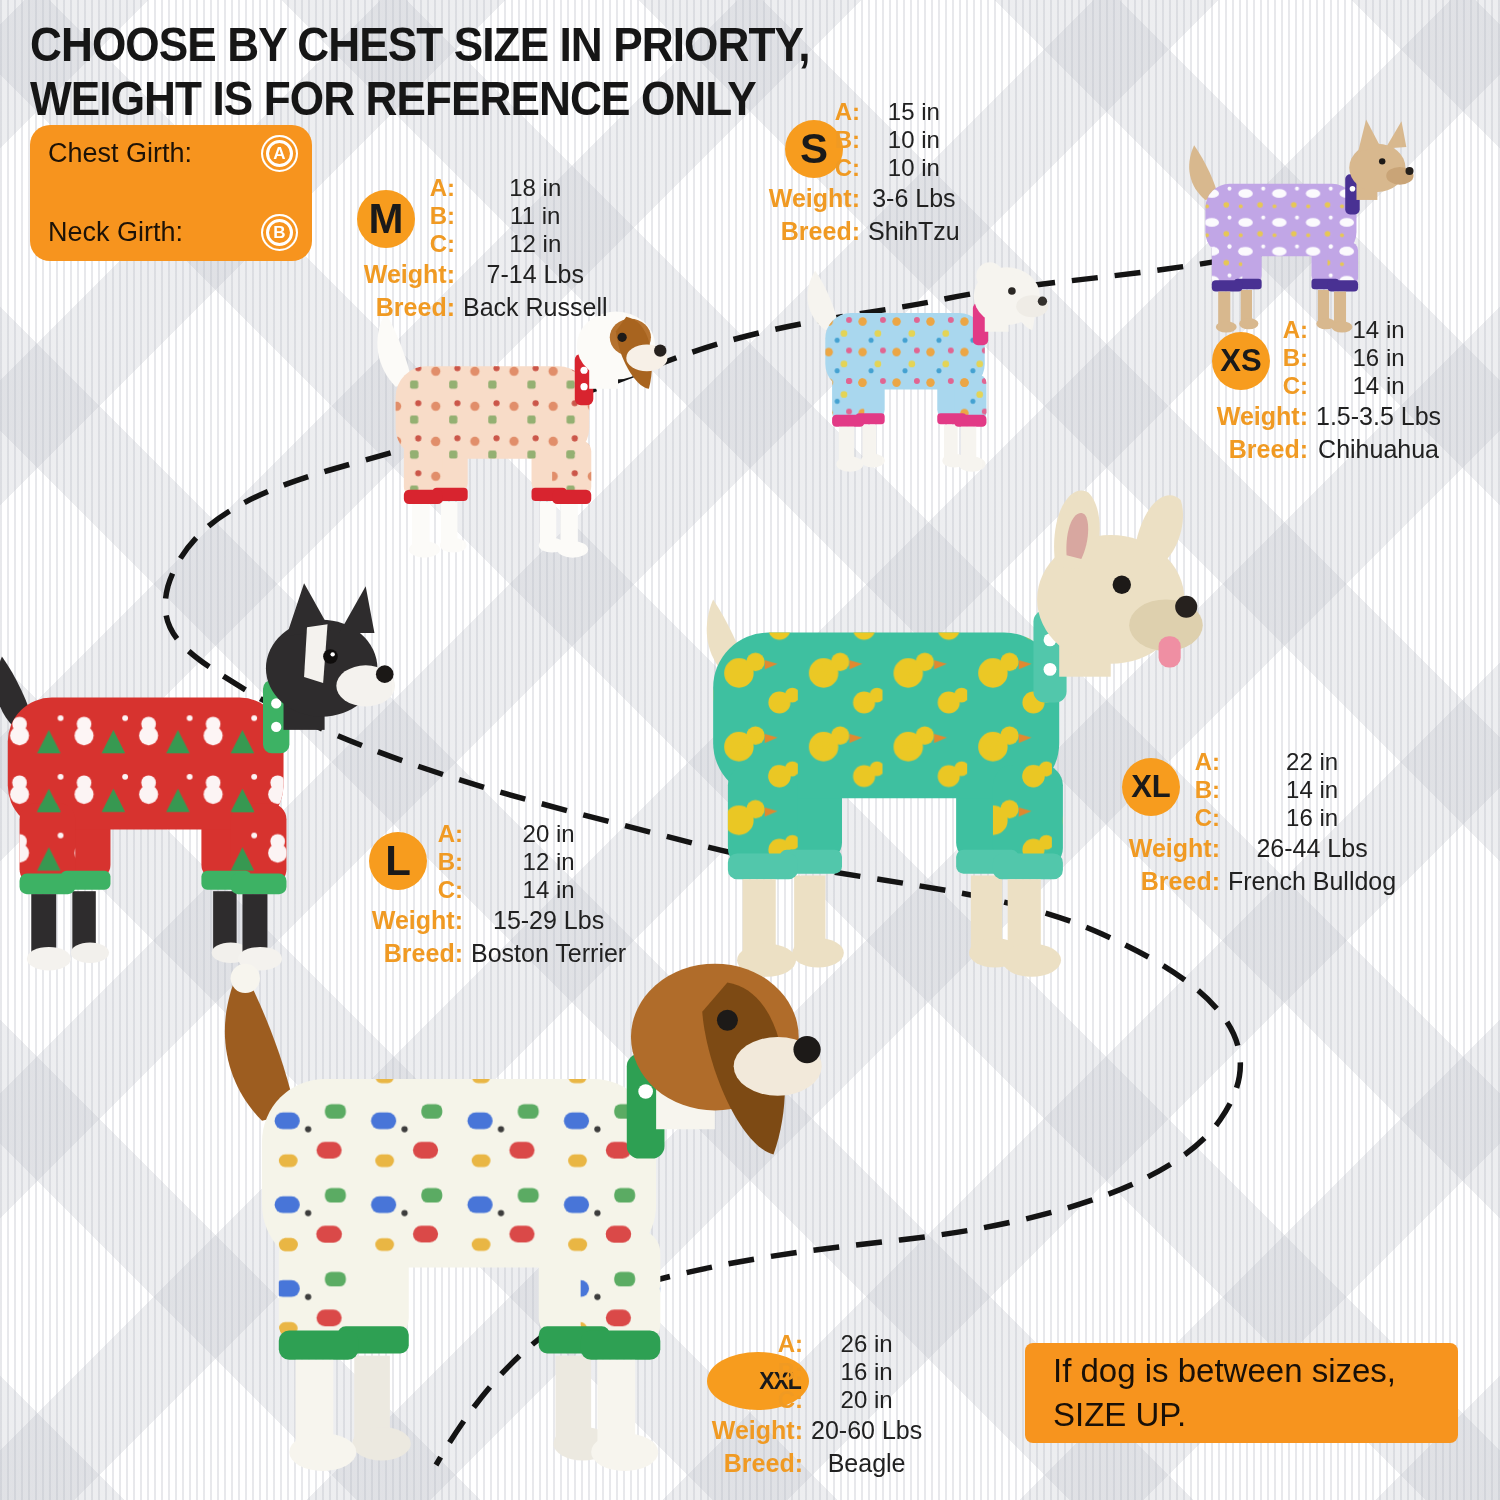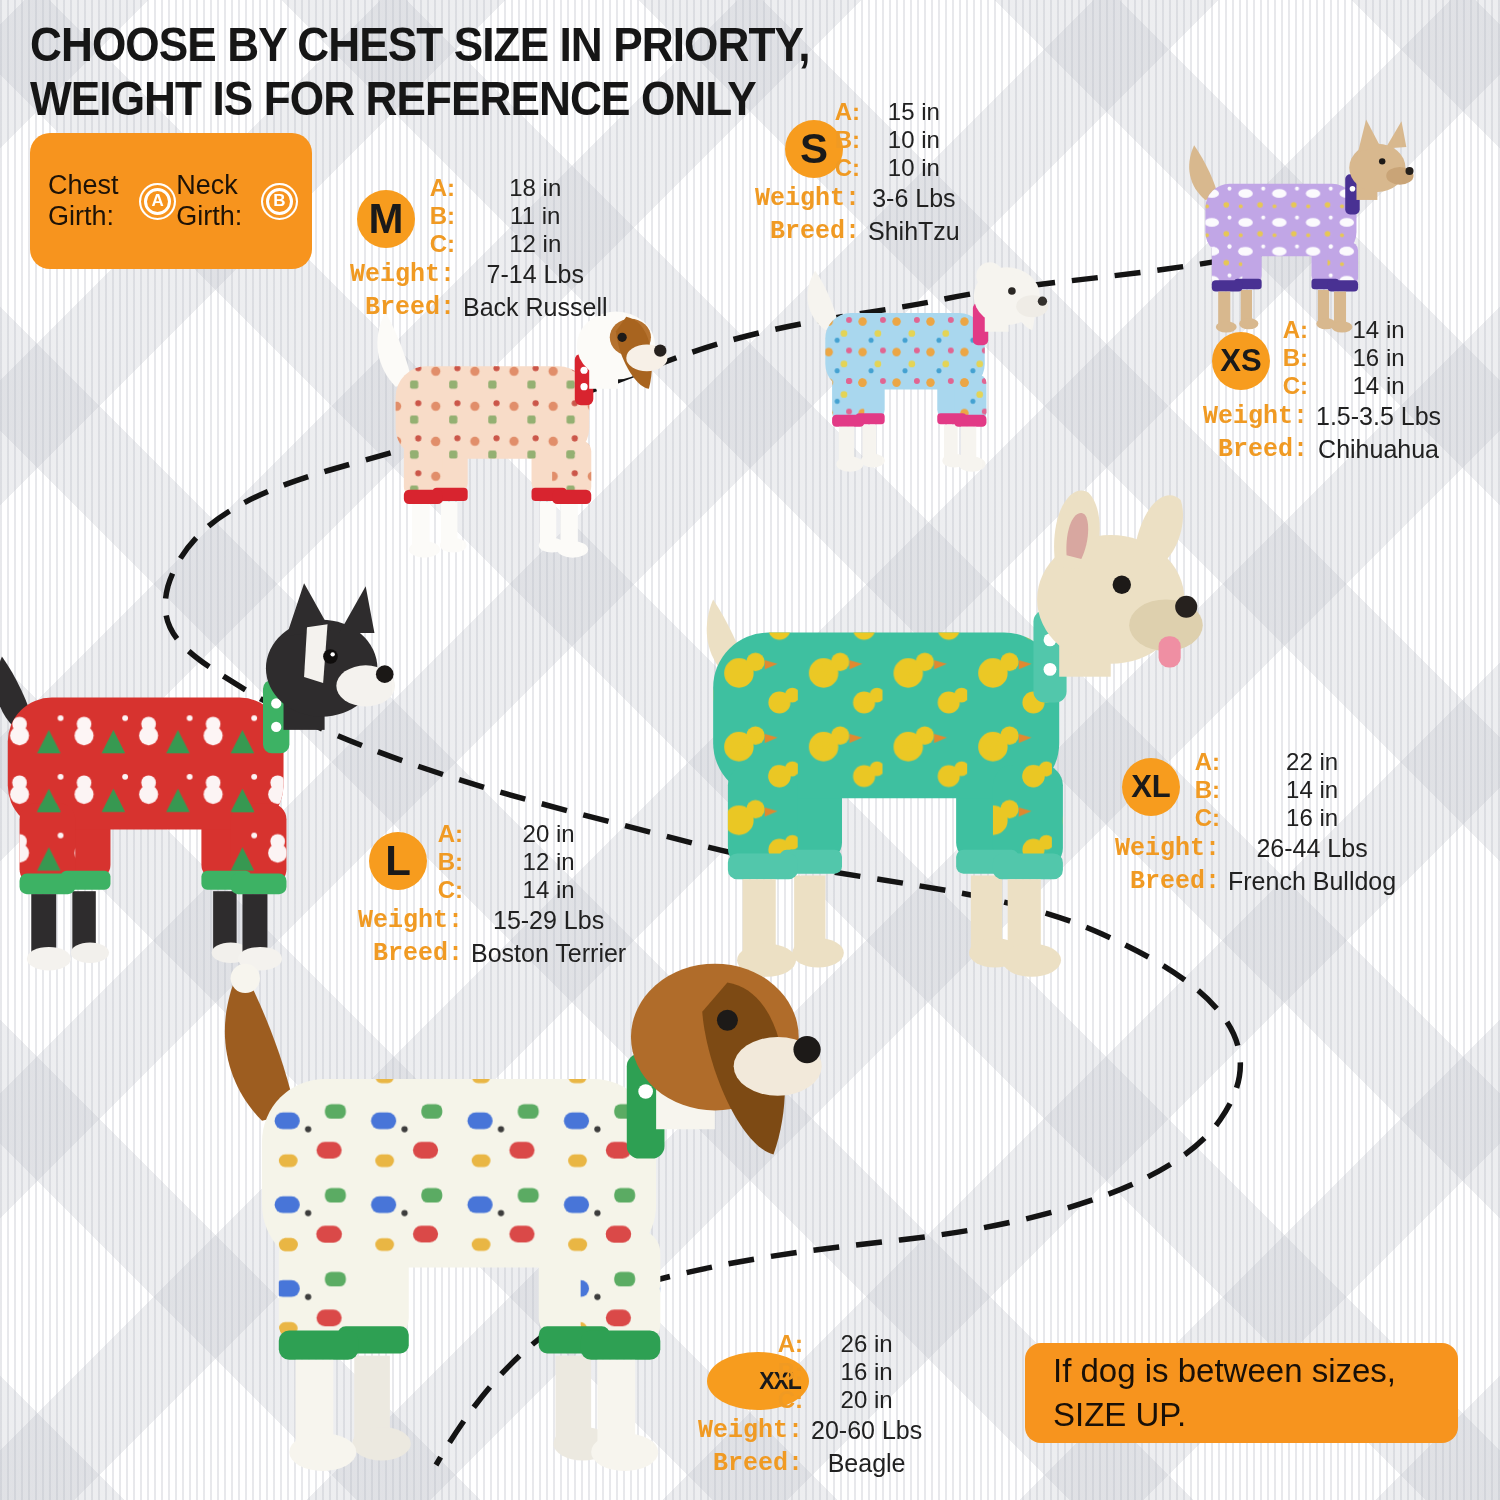"Chest Girth:" .legend { flex-direction: row -> column; top: 133px -> 125px }
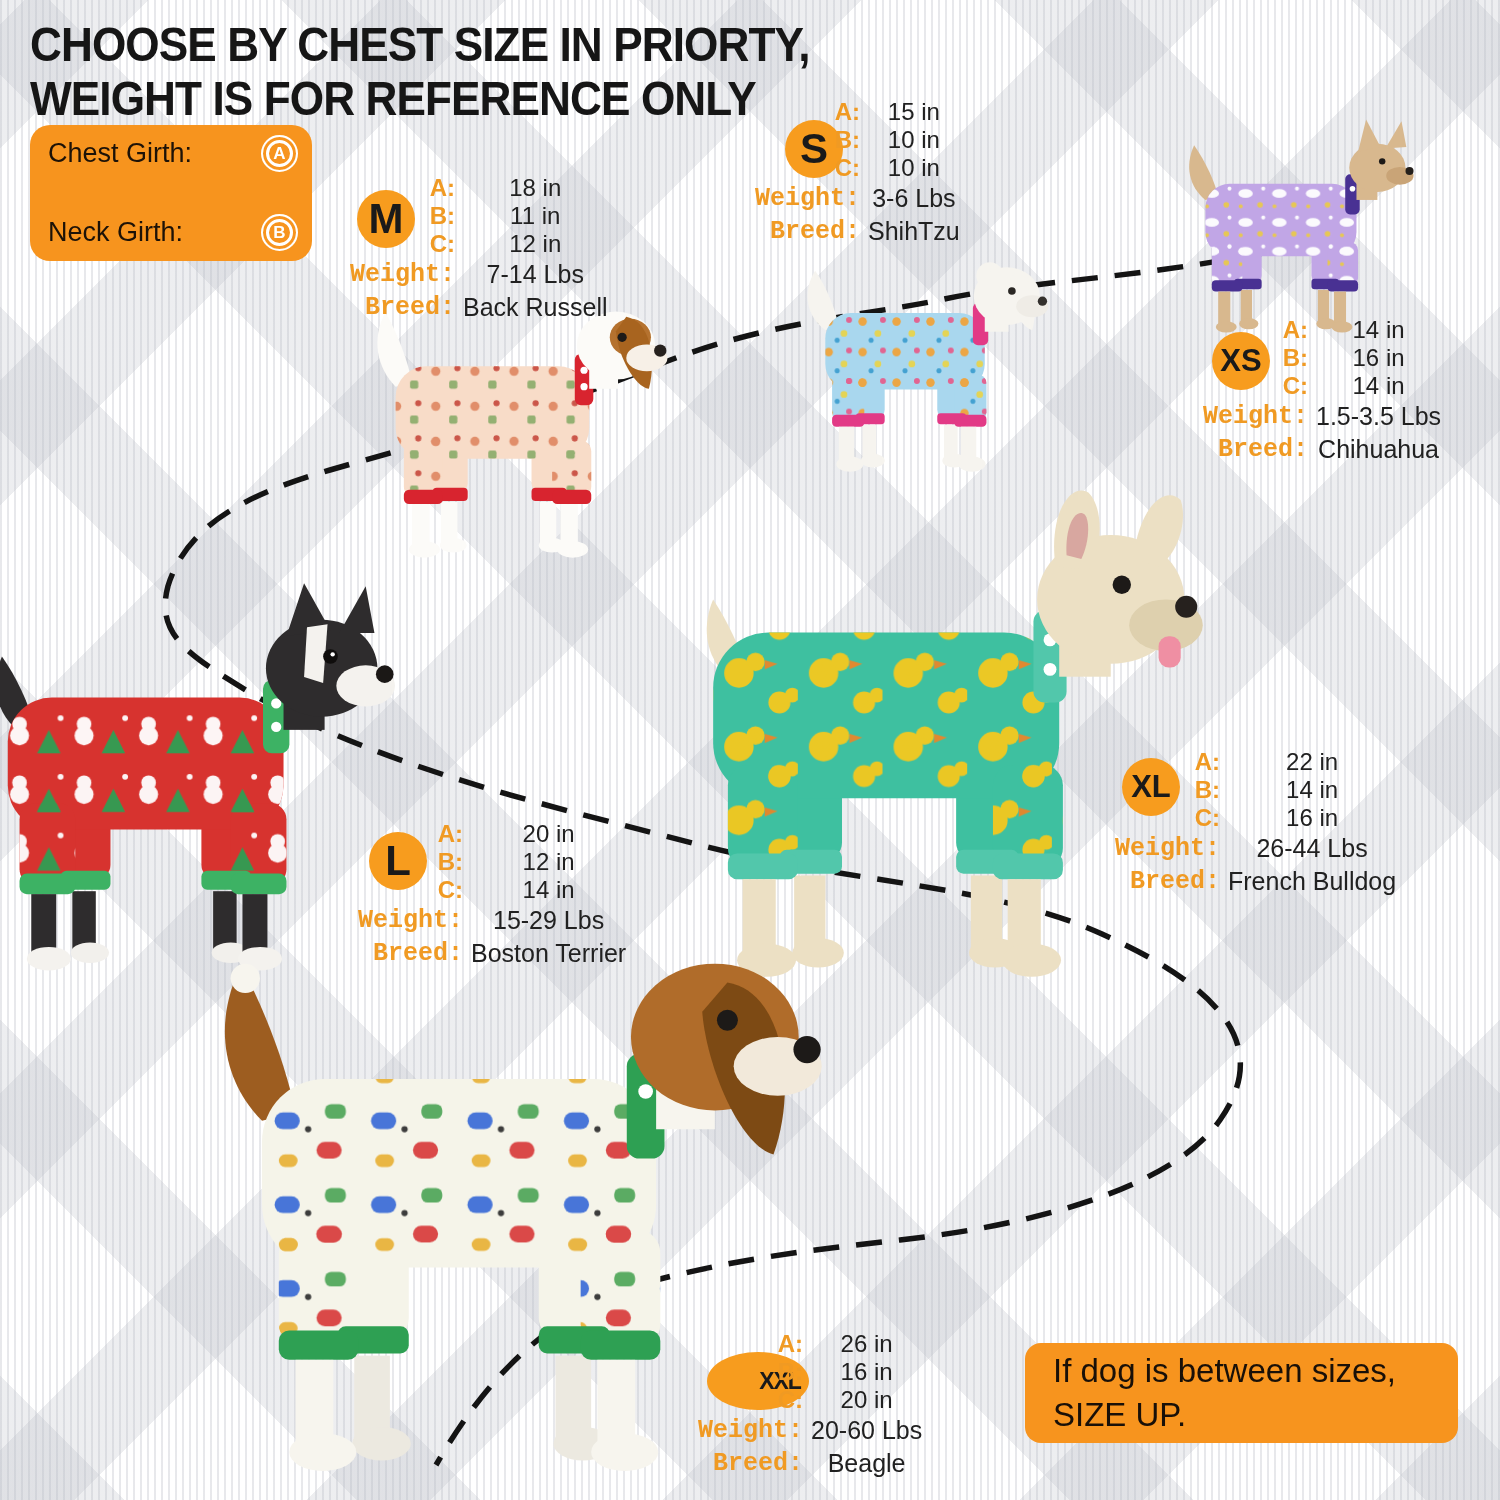"Weight:" .srow.big .lbl { font-family: Liberation Mono, monospace -> none }
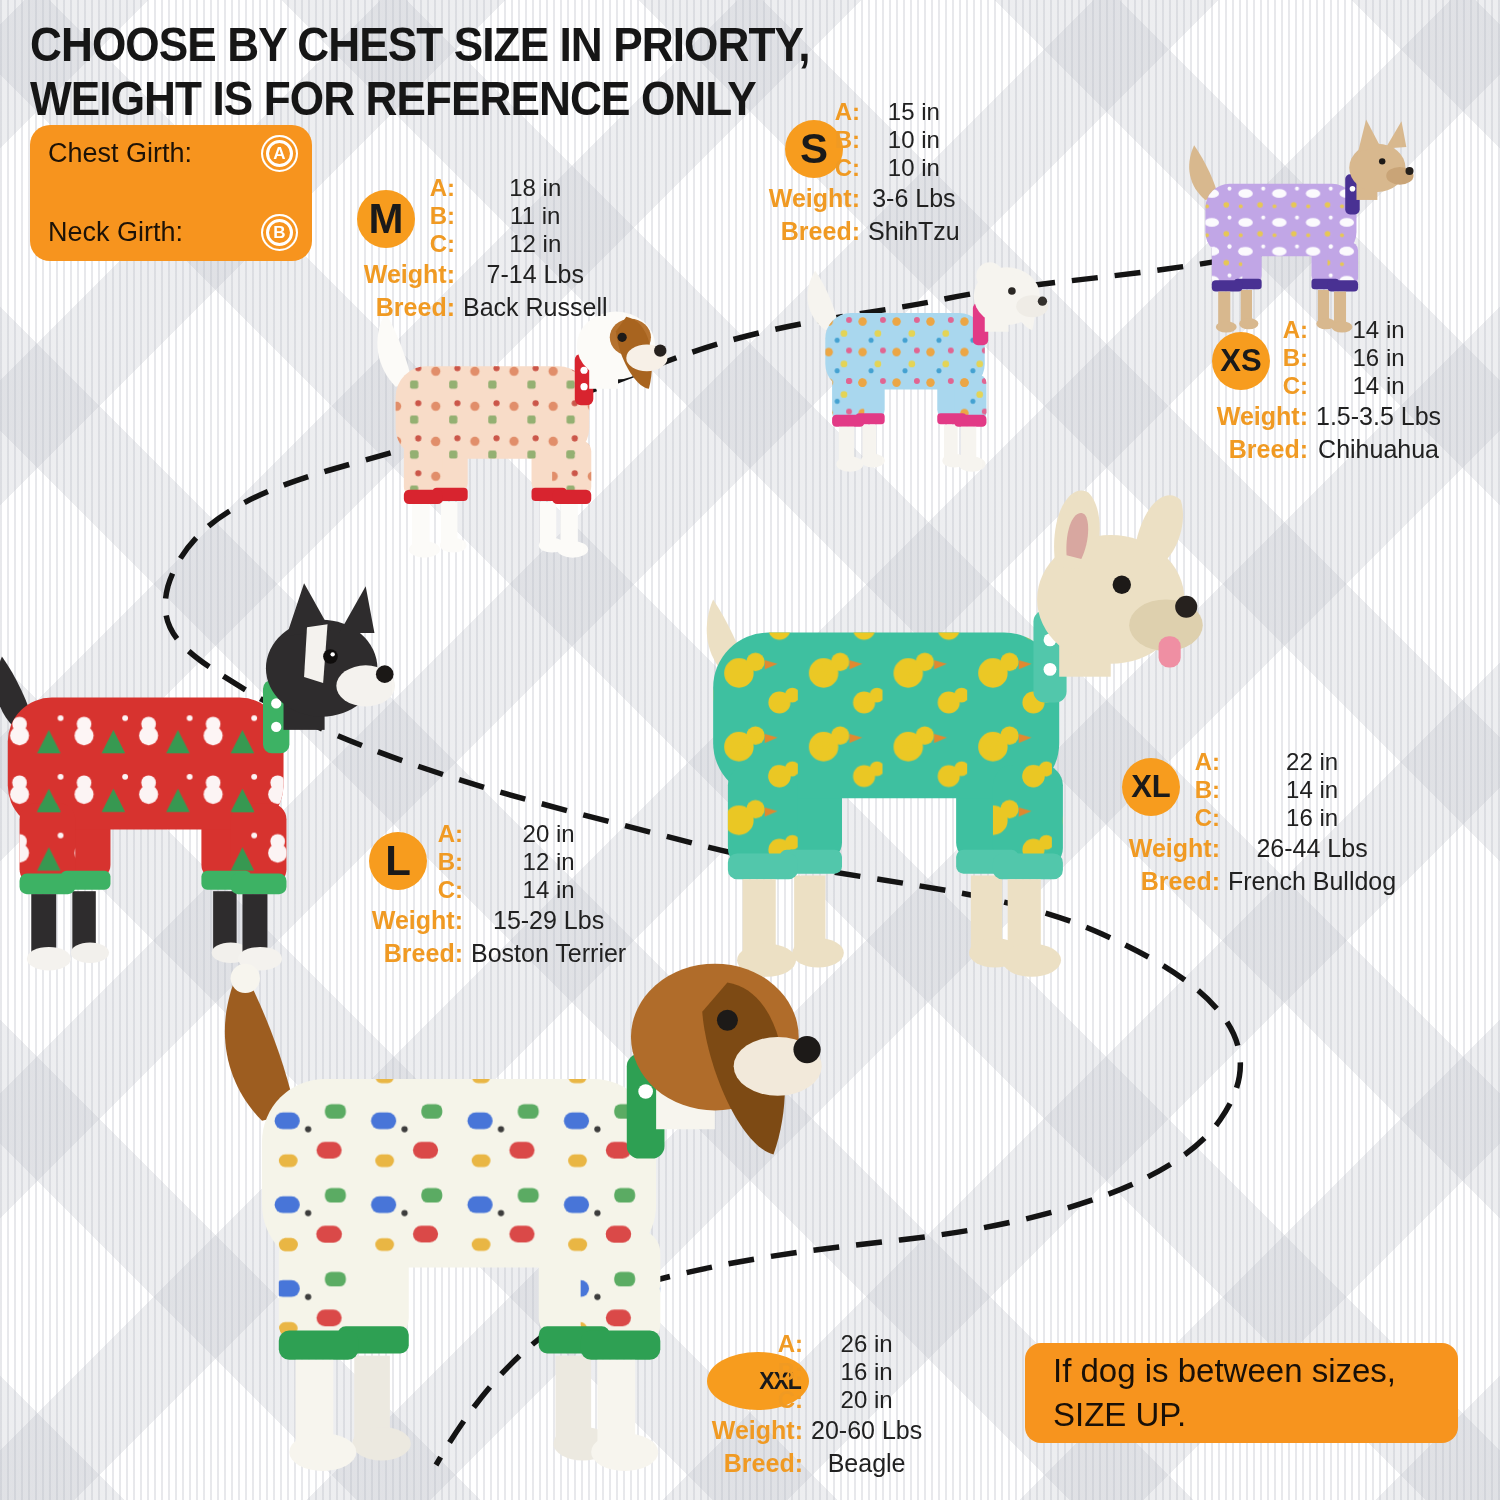"If dog is between sizes," .note { border-radius: 16px -> 8px }
